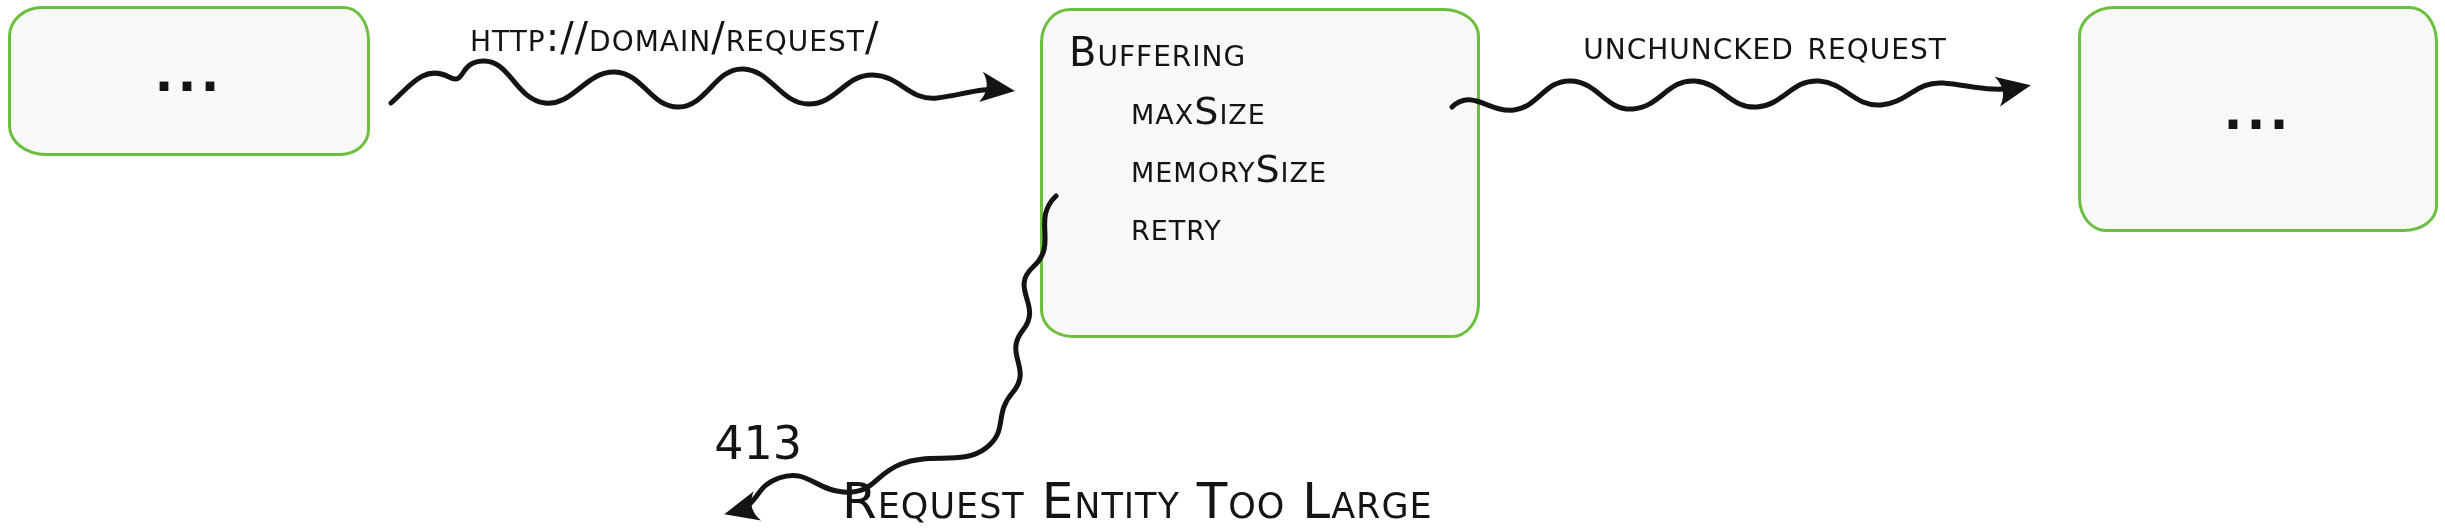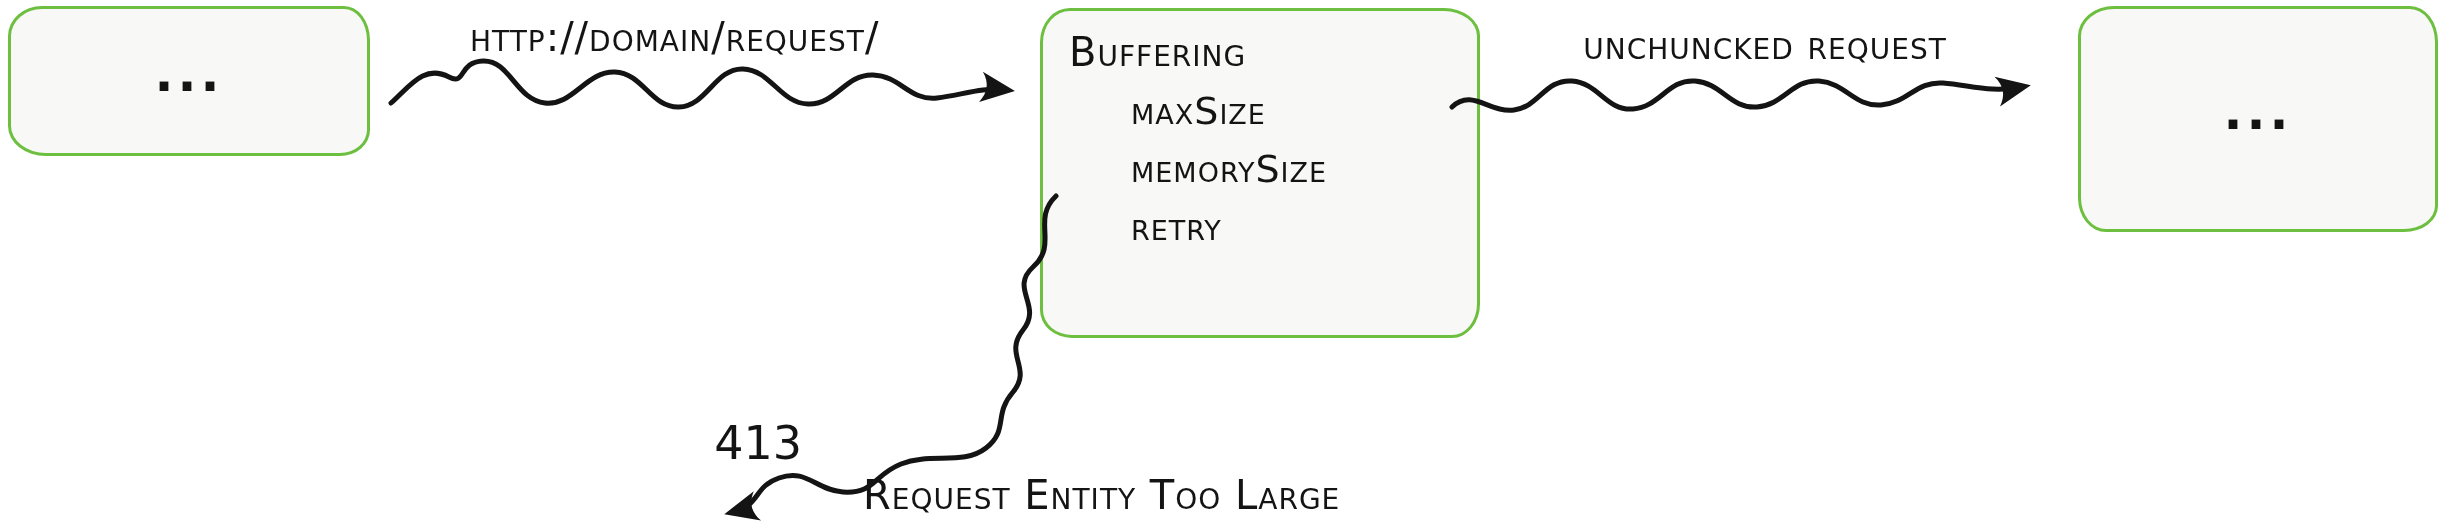"Request Entity Too Large" .label-error { font-size: 40px -> 50px; margin-left: 21px -> none }
